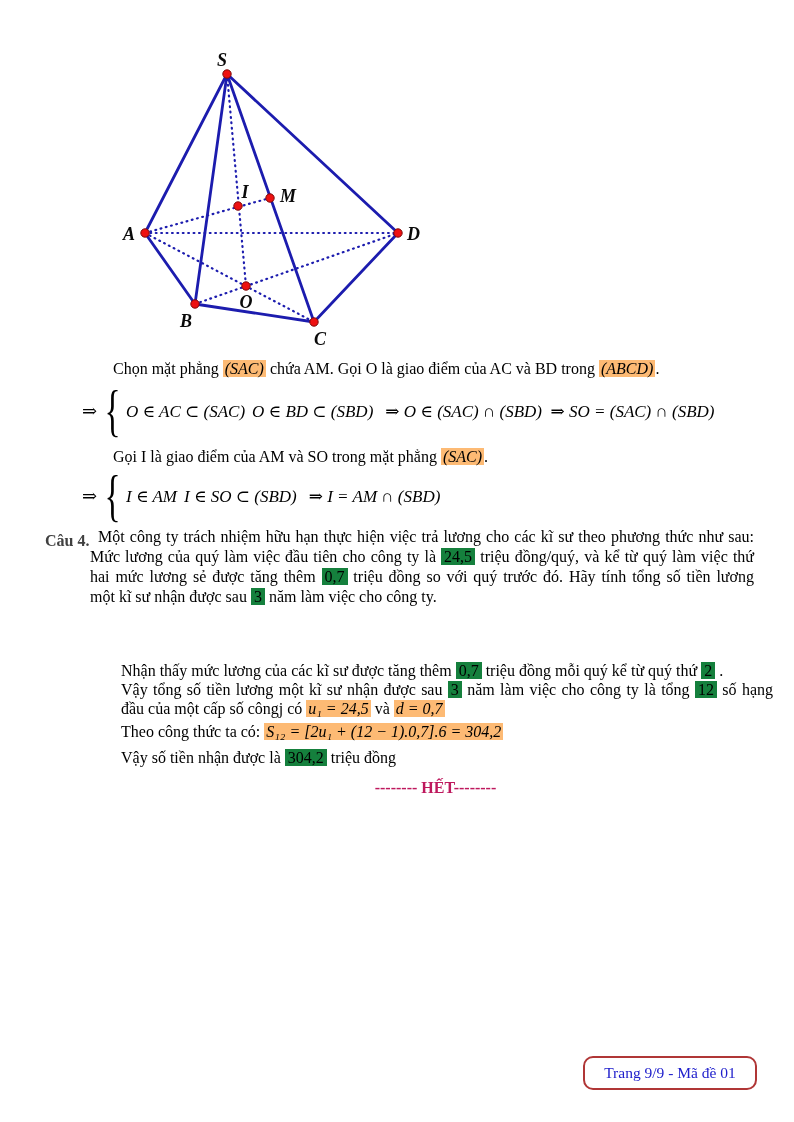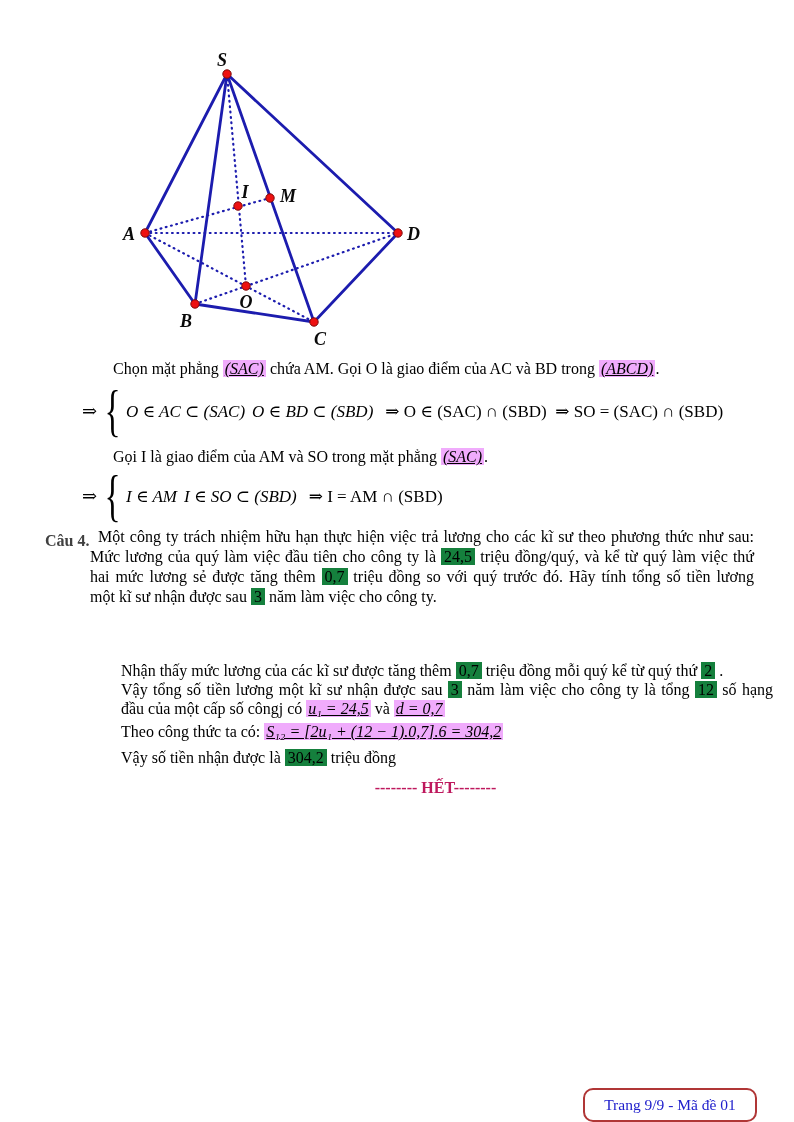"(SAC)" .fm { background: #f0abfc -> #fdba74; text-decoration: underline -> none }
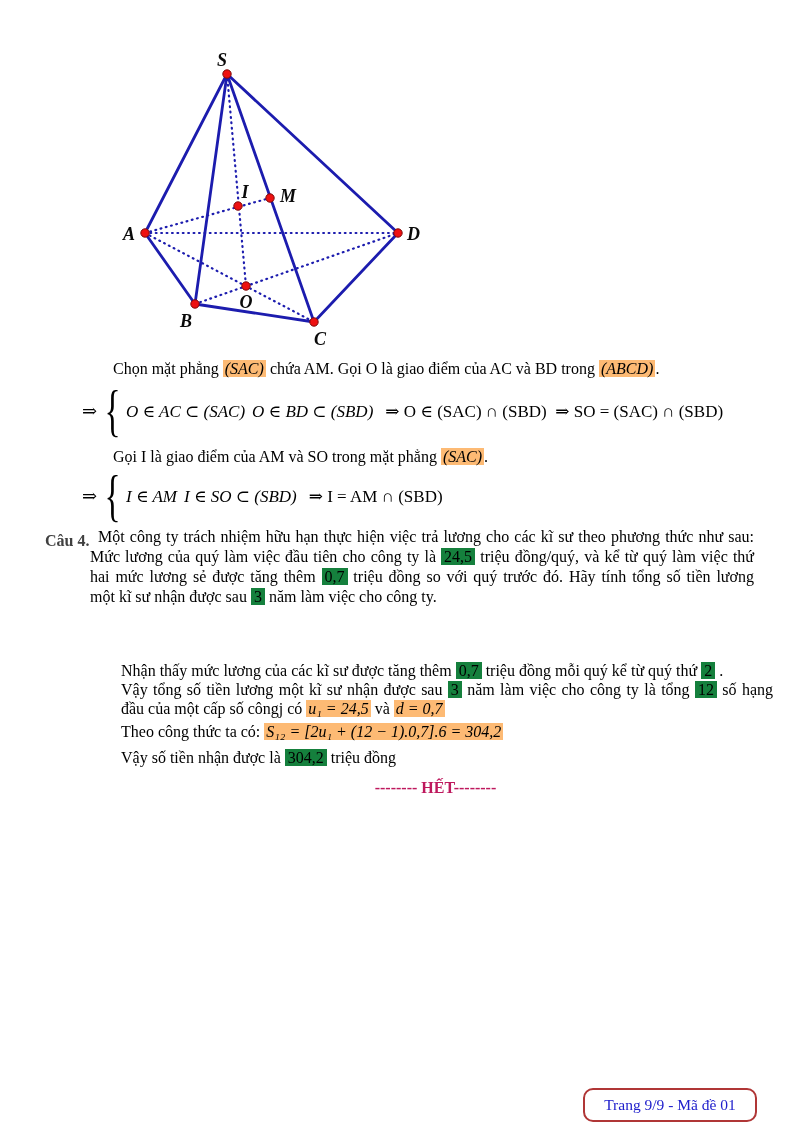"⇒ O ∈ (SAC) ∩" .tail { font-style: none -> italic }
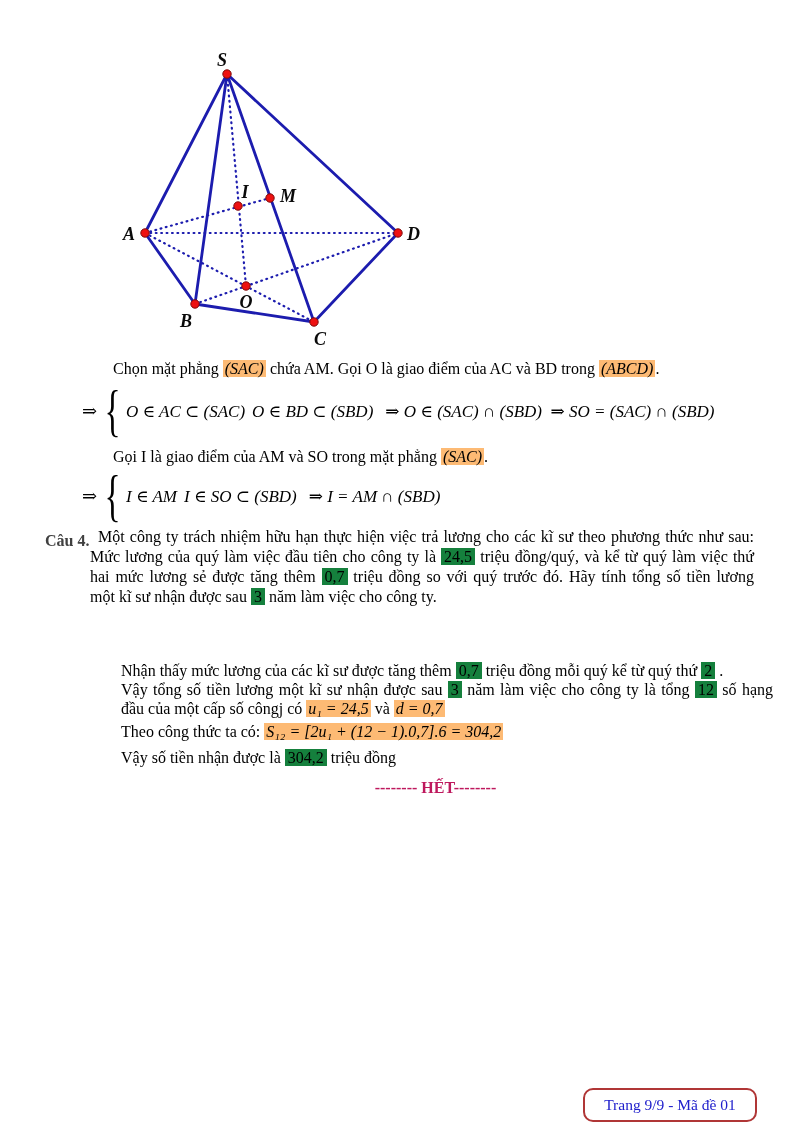"Trang 9/9 - Mã đề" .footer-box { margin-top: 32px -> none }
